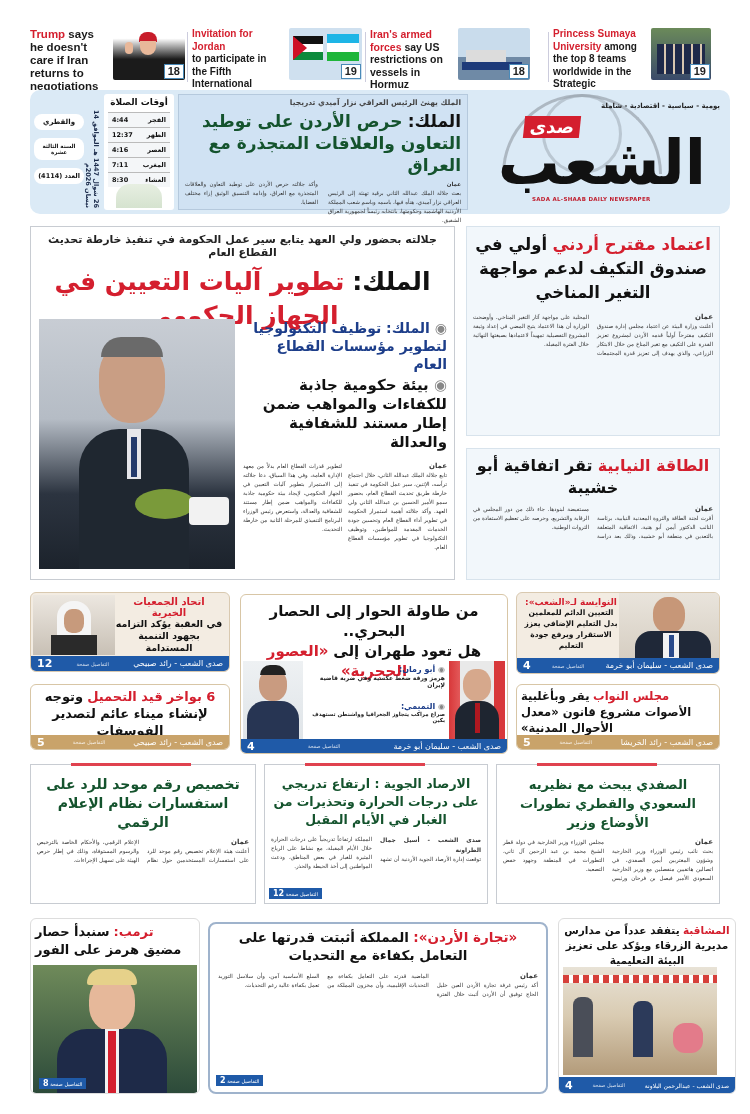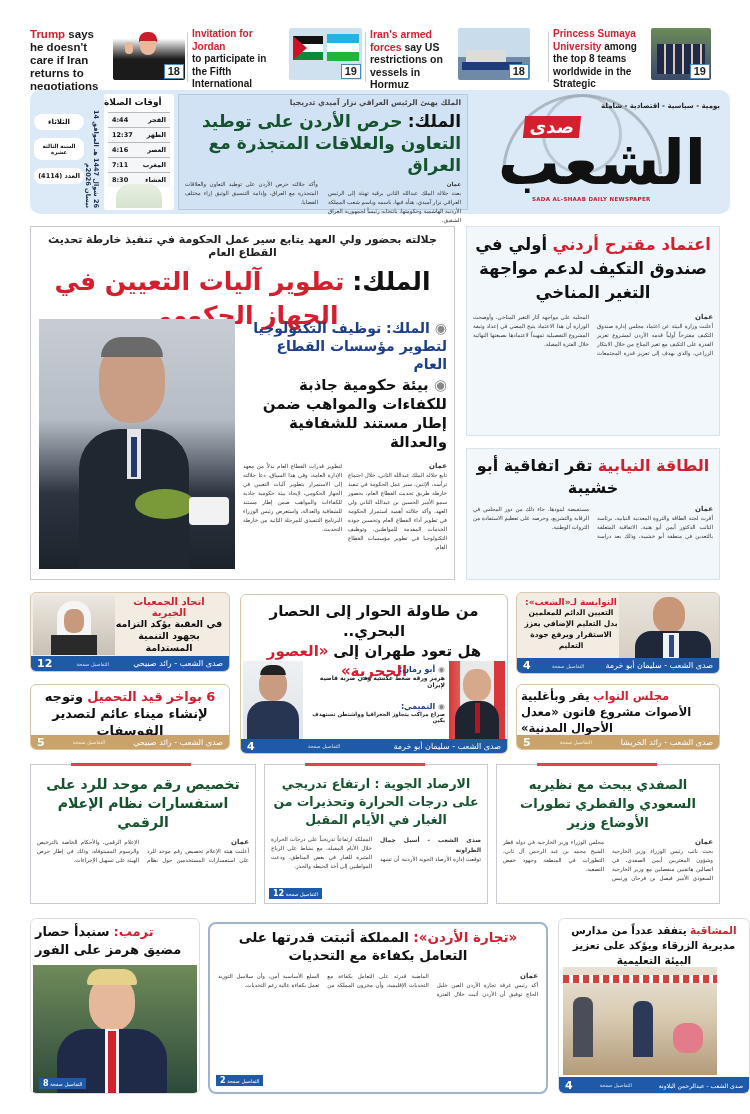"أوقات الصلاة" div { text-align: left -> center }
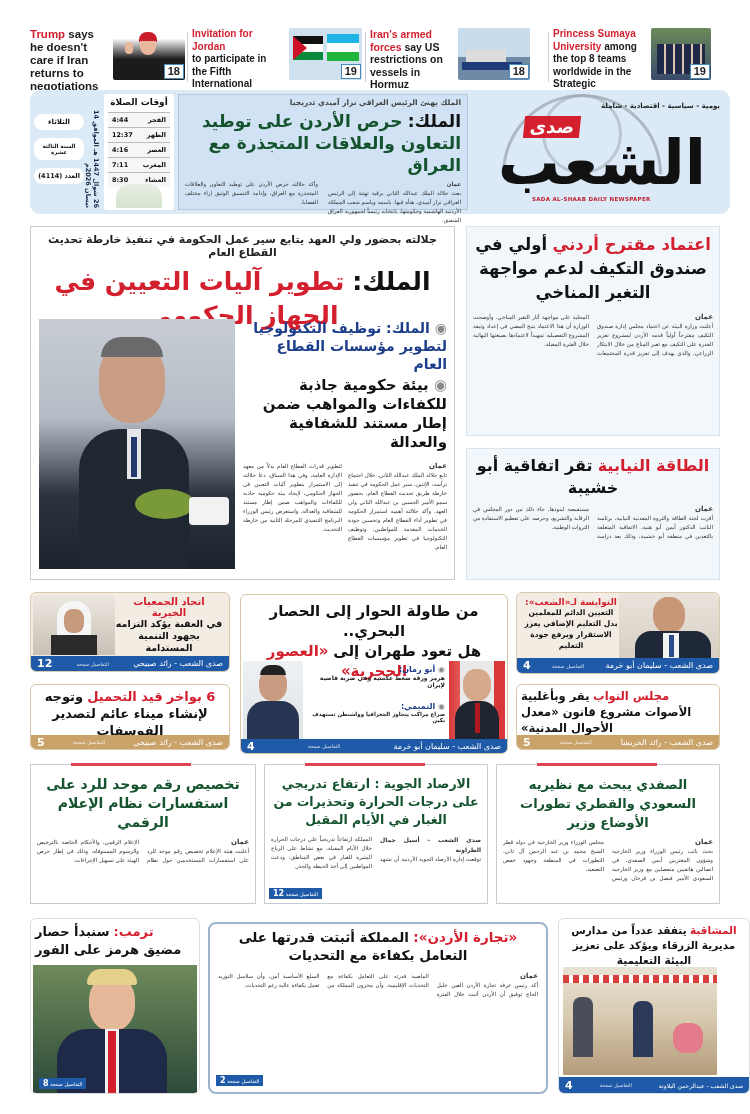"الثلاثاء" div { text: الثلاثاء -> والقطري }
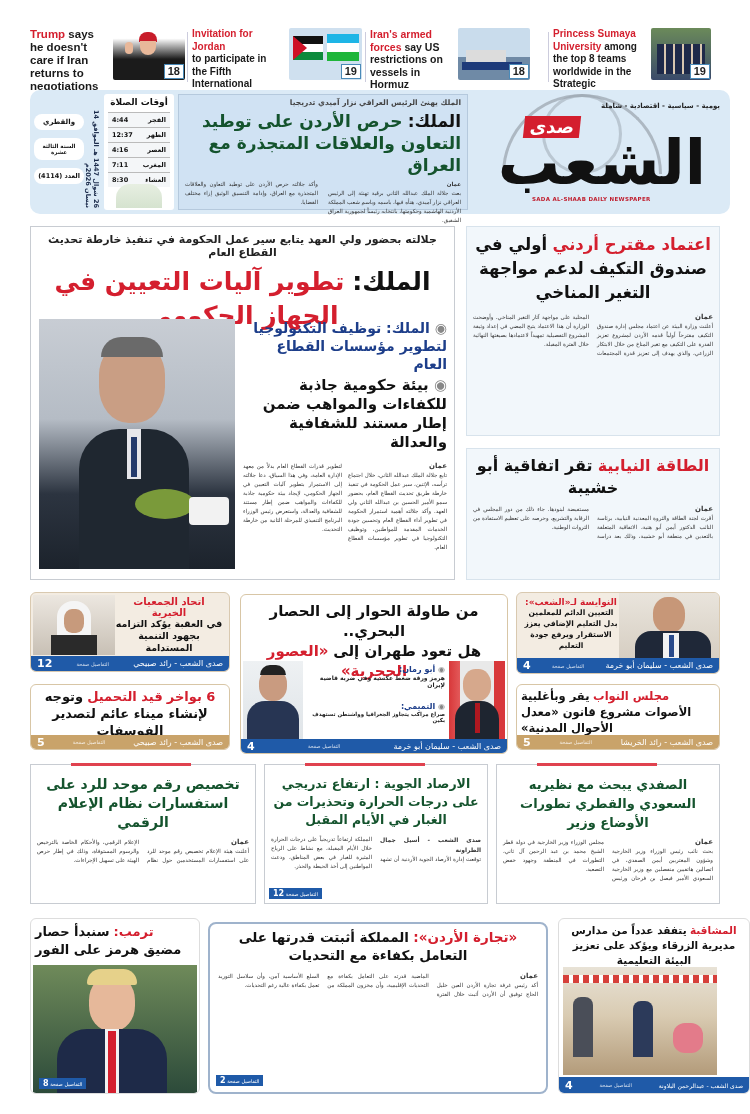"المشاقبة يتفقد عدداً من مدارس" div.card { width: 192px -> 178px }
